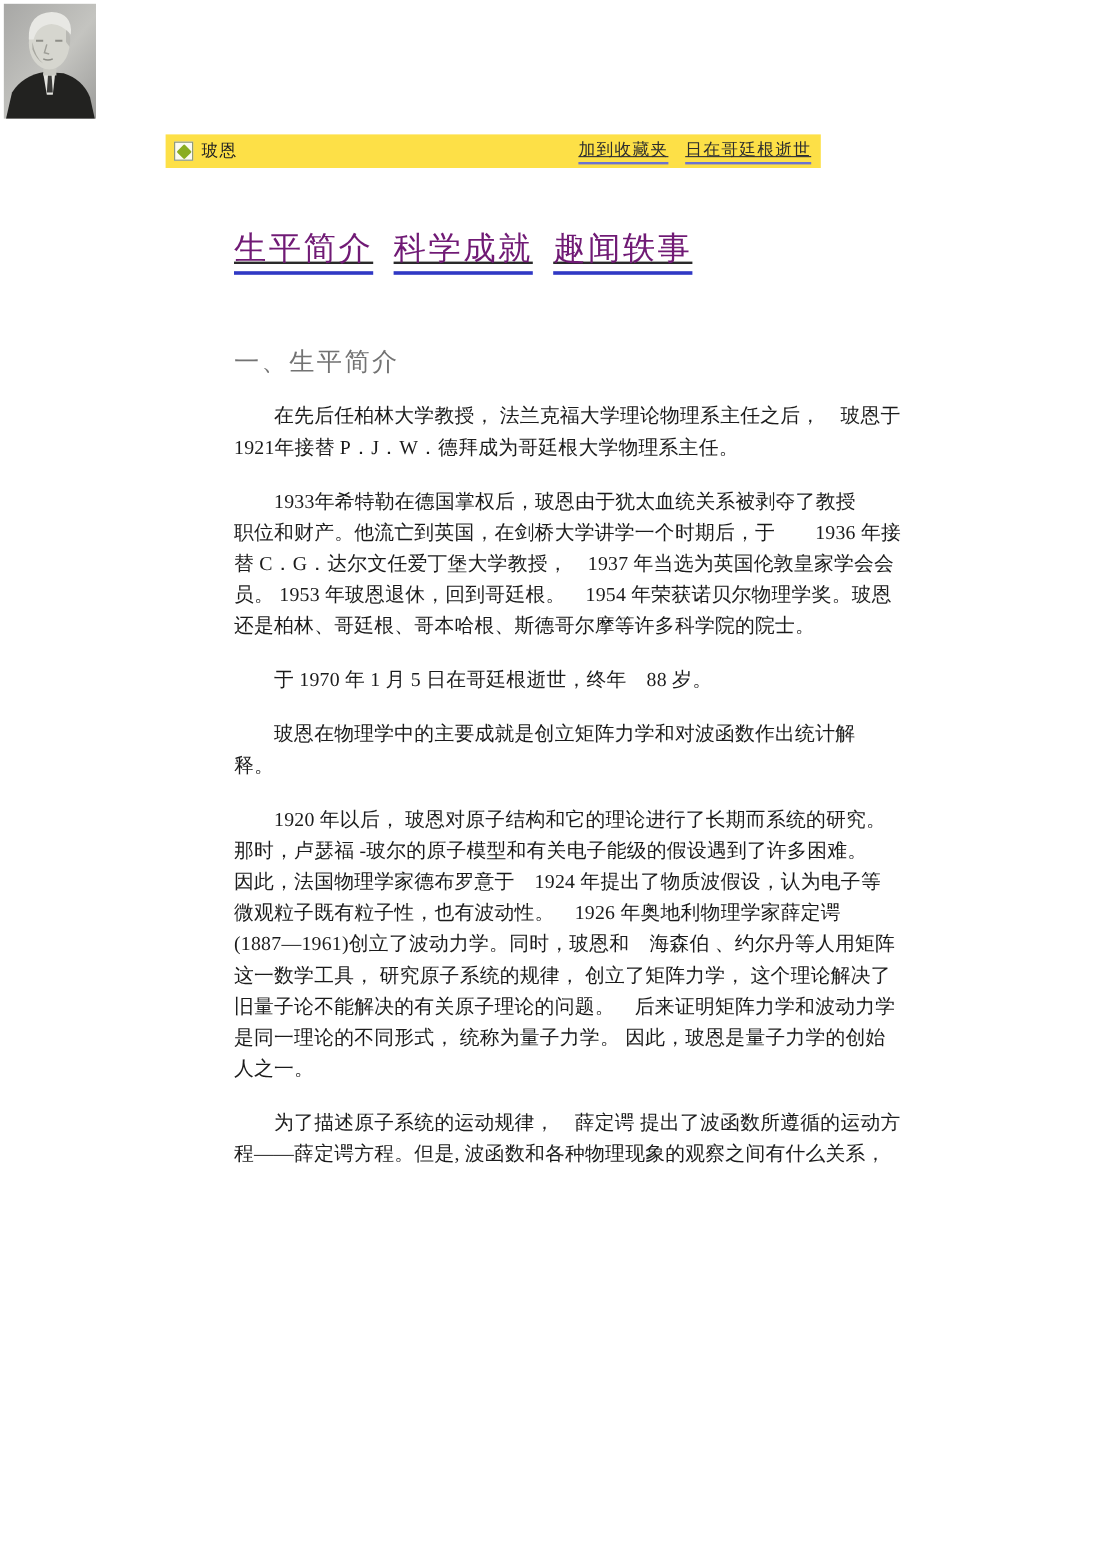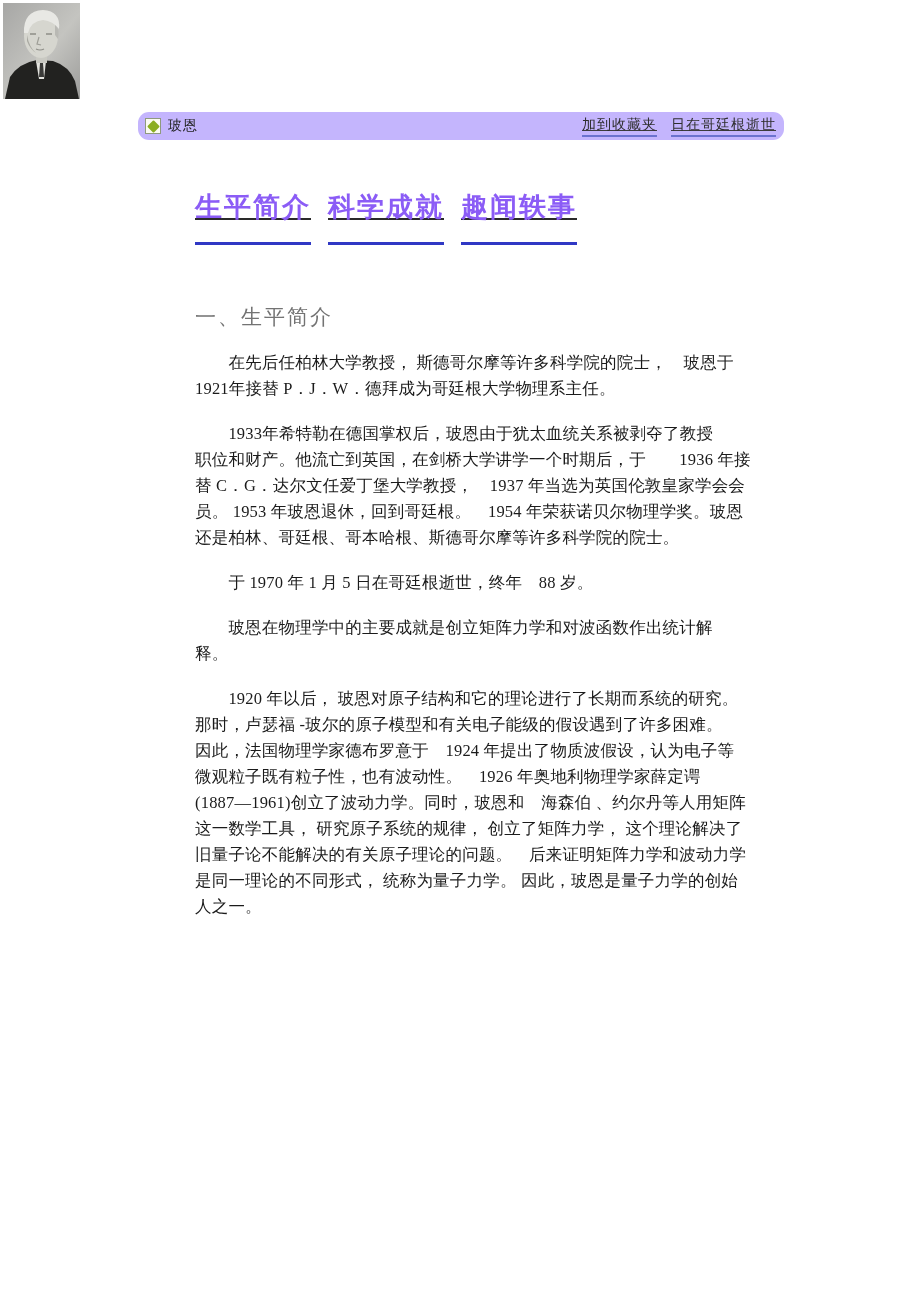"玻恩" .header-bar { background: #c4b5fd -> #fde047; border-radius: 11px -> none; width: 646px -> 546px }
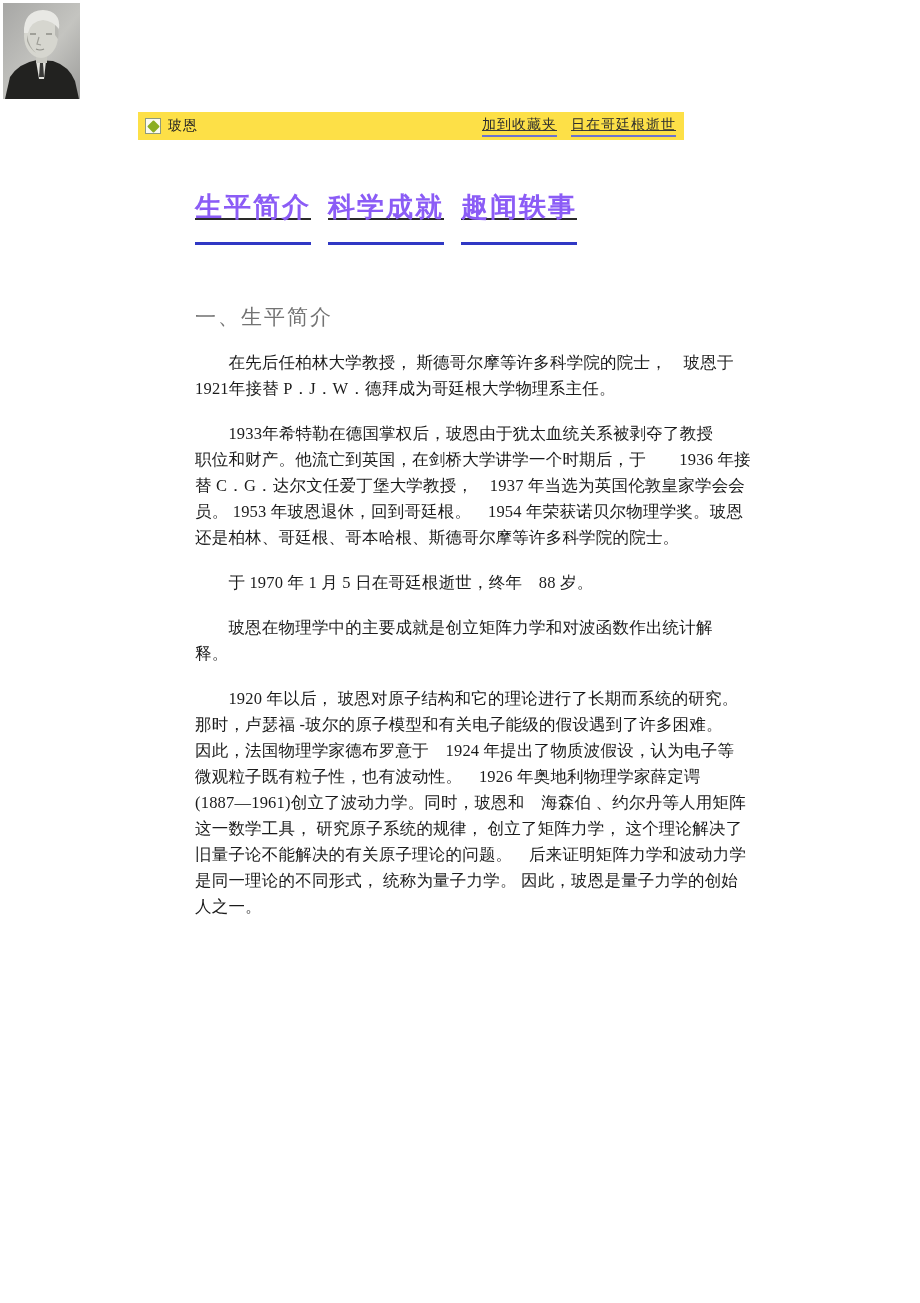"生平简介" .nav-link { color: #8b5cf6 -> #701a75; font-weight: bold -> none; padding-bottom: 18px -> 2px }
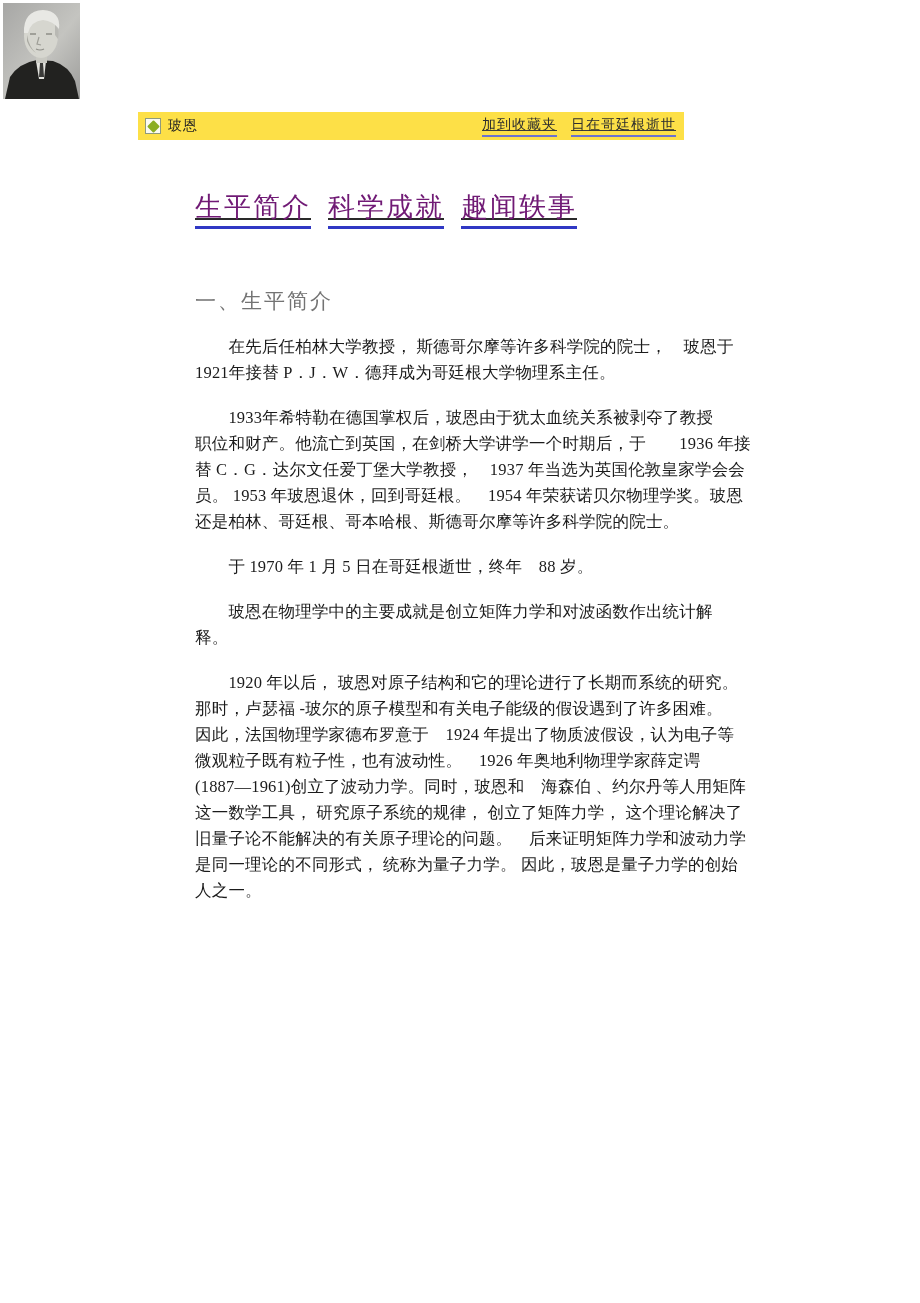"在先后任柏林大学教授， 斯德哥尔摩等许多科学院的院士， 玻恩于" p.para { text: 斯德哥尔摩等许多科学院的院士 -> 法兰克福大学理论物理系主任之后 }
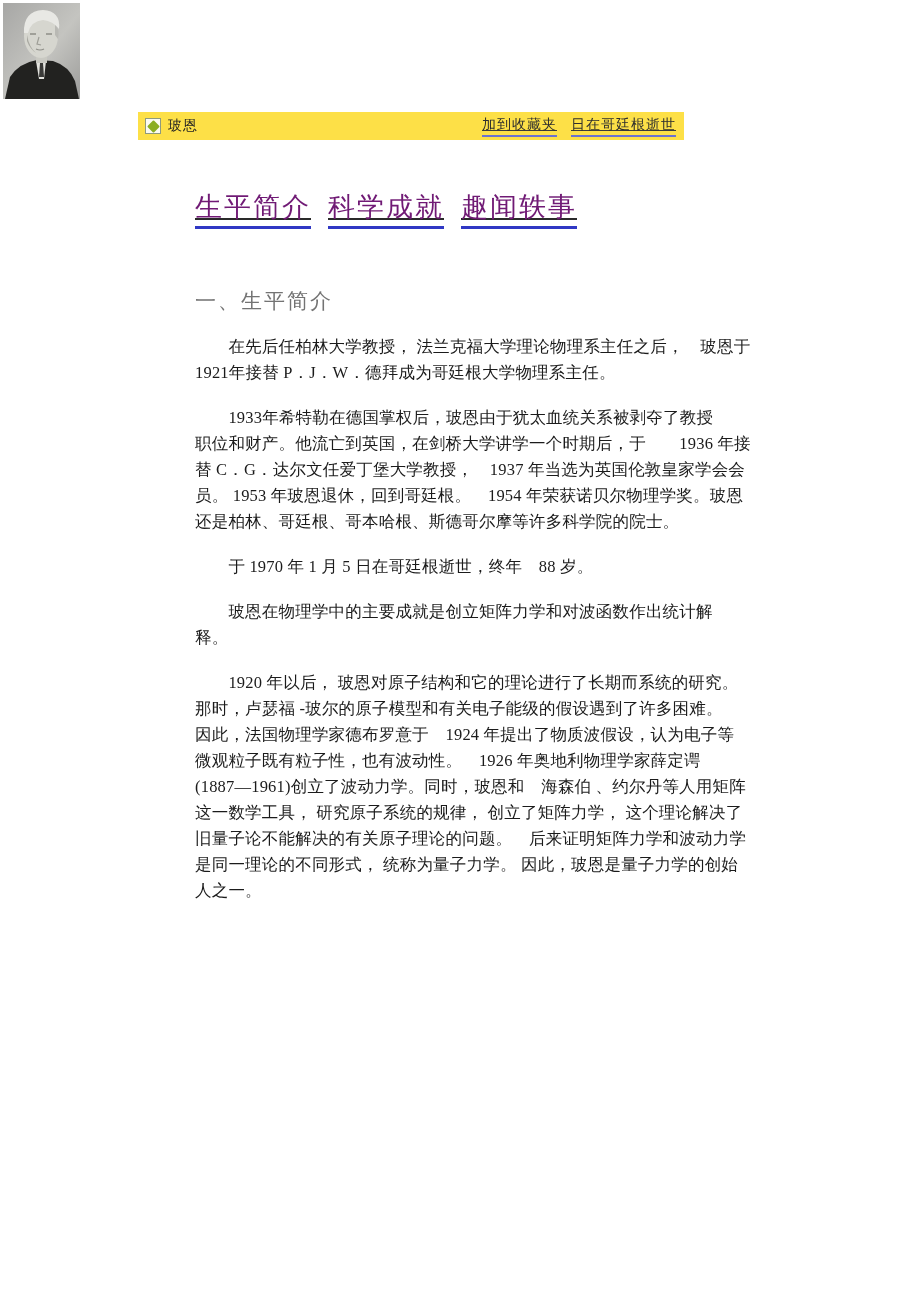"为了描述原子系统的运动规律， 薛定谔 提出了波函数所遵循的运动方" p.para { html: none -> <p> 为了描述原子系统的运动规律， 薛定谔 提出了波函数所遵循的运动方 程——薛定谔方程。但是, 波函数和各种物理现象的观察之间有什么关系，</p> }
